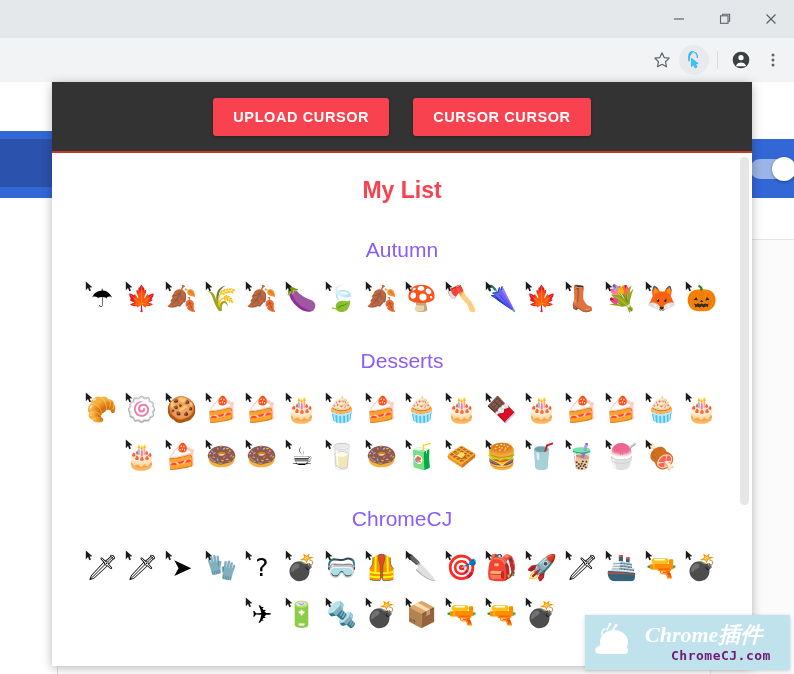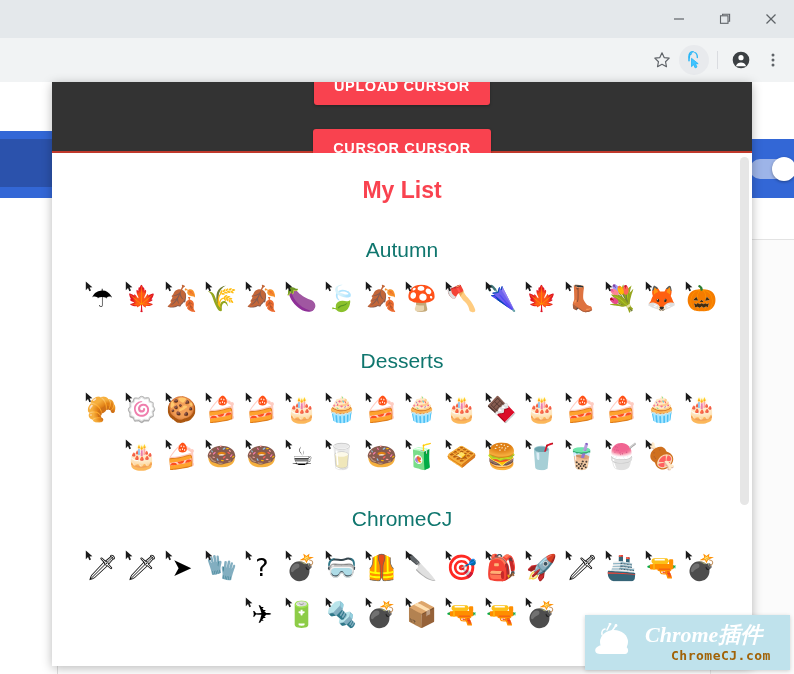"UPLOAD CURSOR" .popup-header { flex-direction: column -> none }
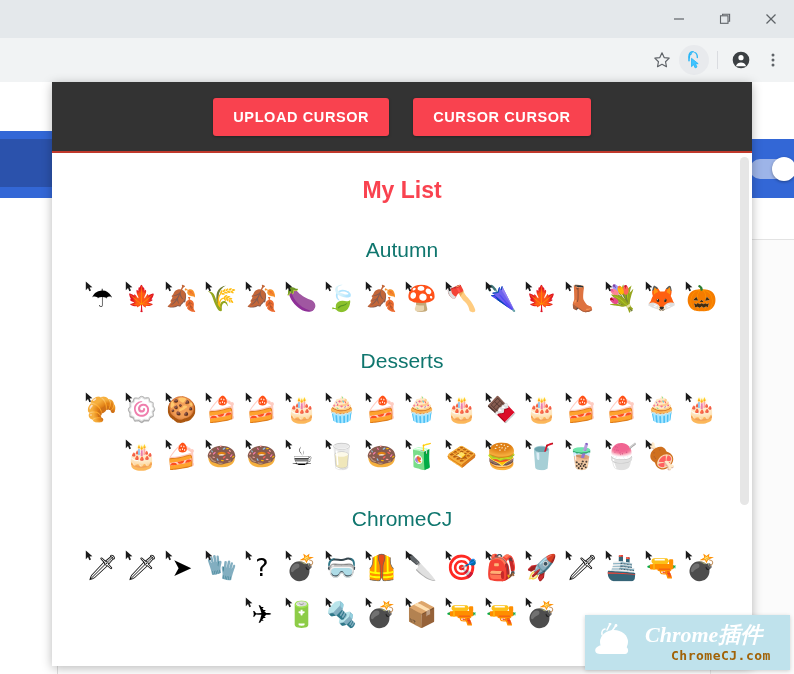"Autumn" .section-title { color: #0f766e -> #8b5cf6 }
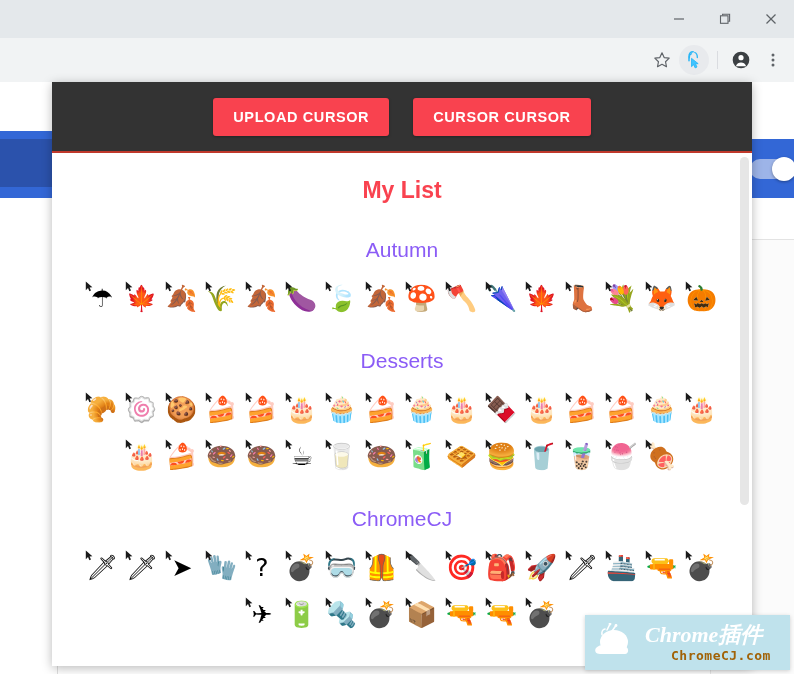"ChromeCJ.com" .wm-line2 { color: #a16207 -> #701a75 }
